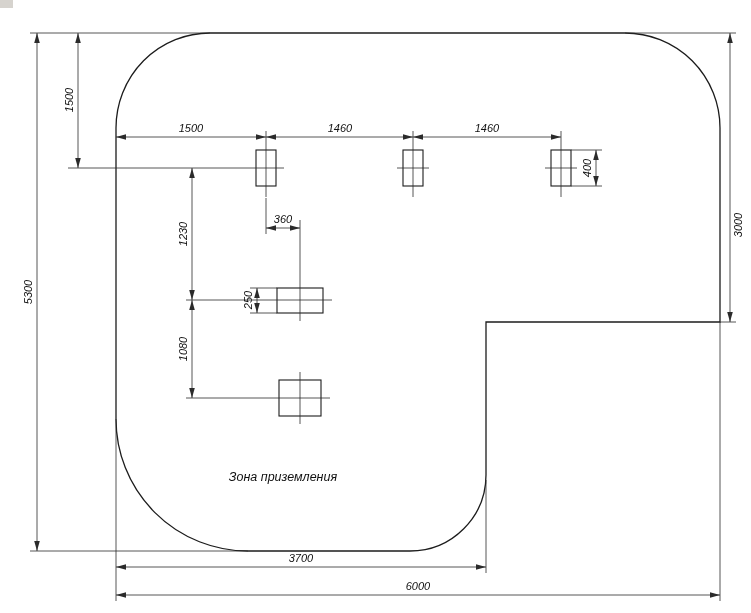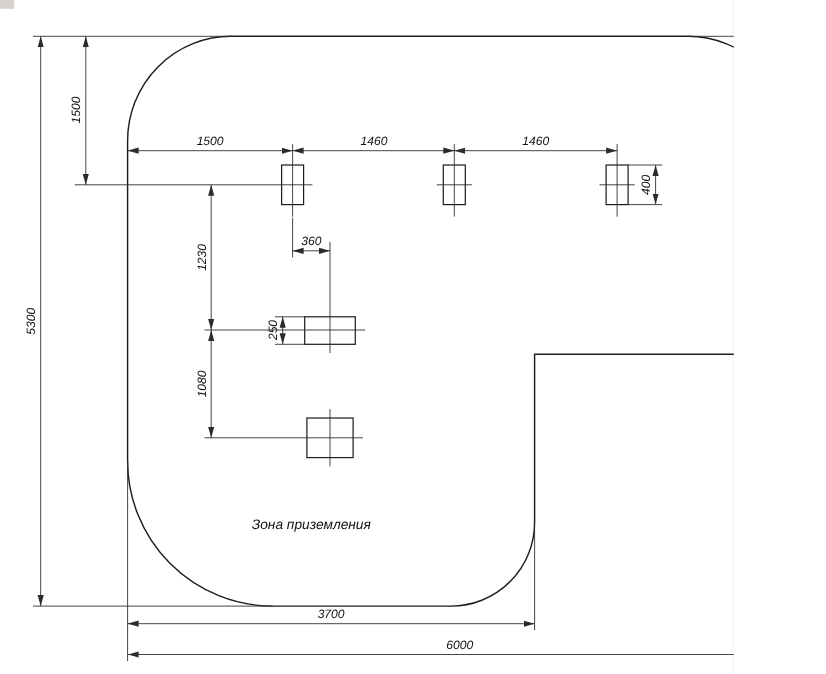"1500" .canvas { width: 667px -> 751px }
